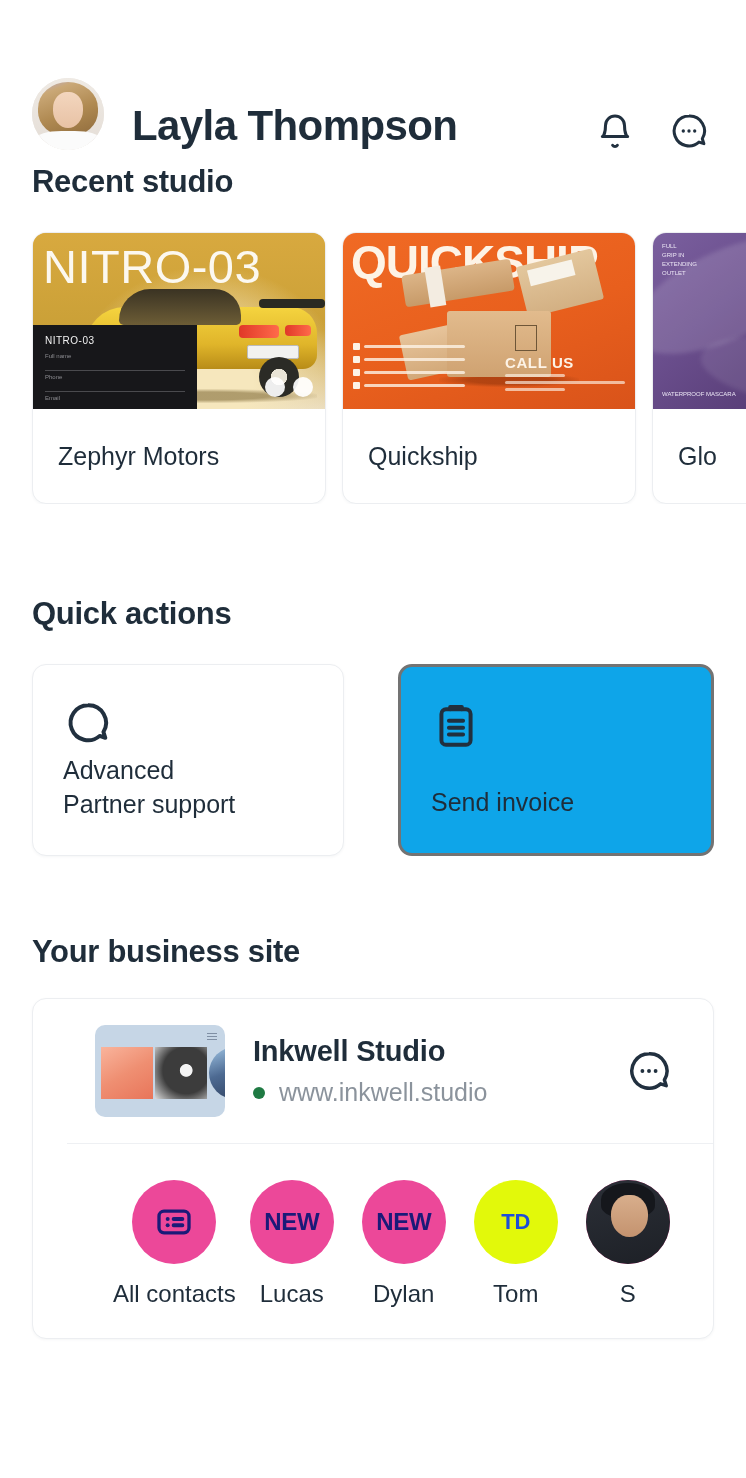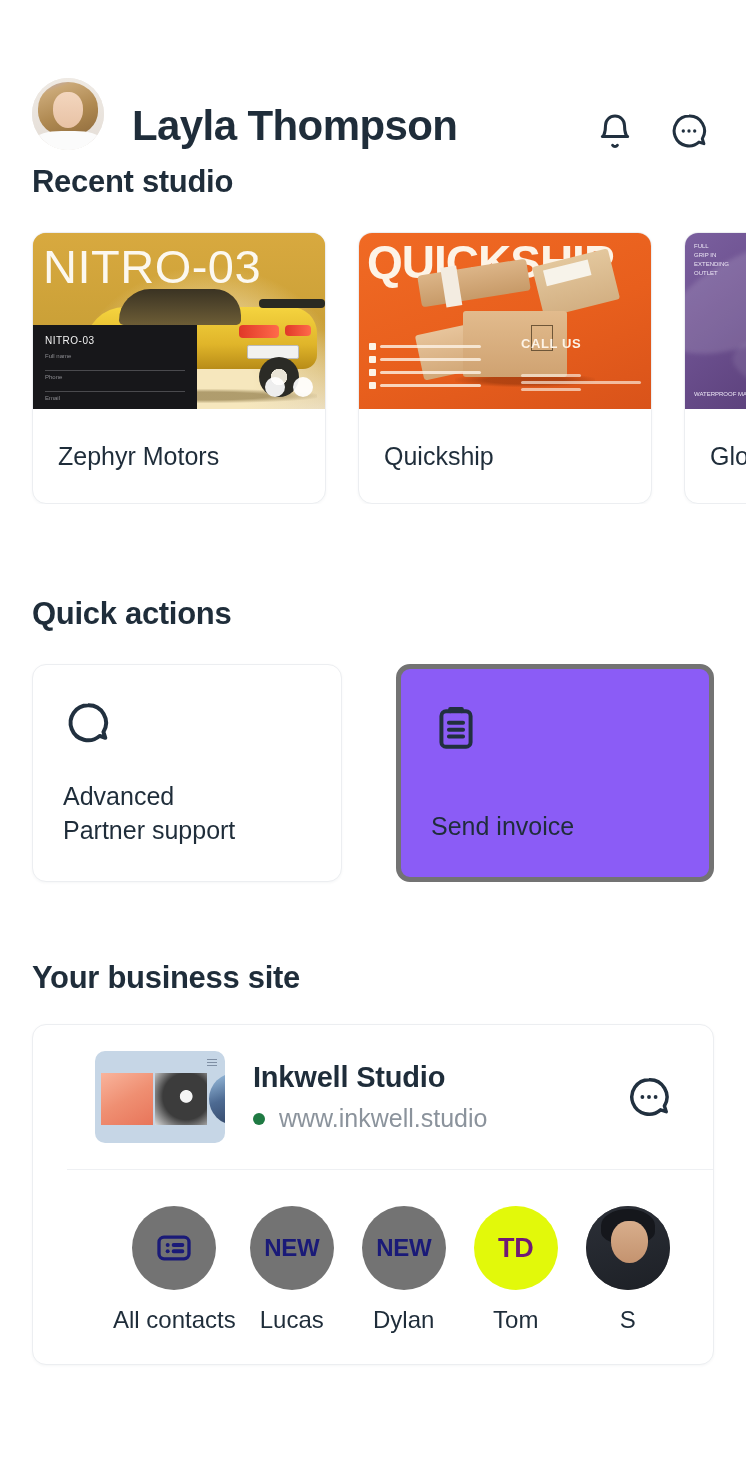"NITRO-03" .sites-row { gap: 32px -> 16px }
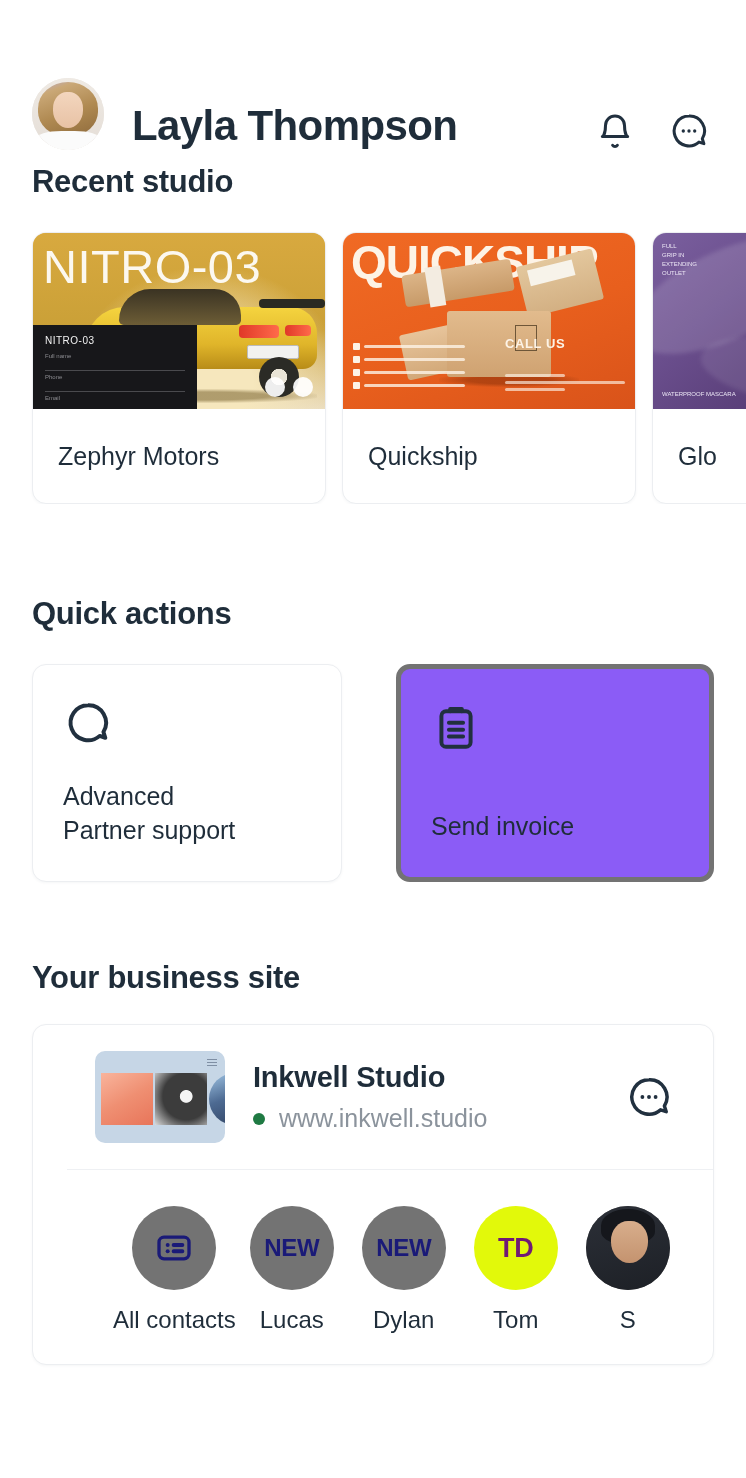"CALL US" .t-ship .callus .ch { font-size: 13px -> 15px; margin-bottom: 23px -> 3px }
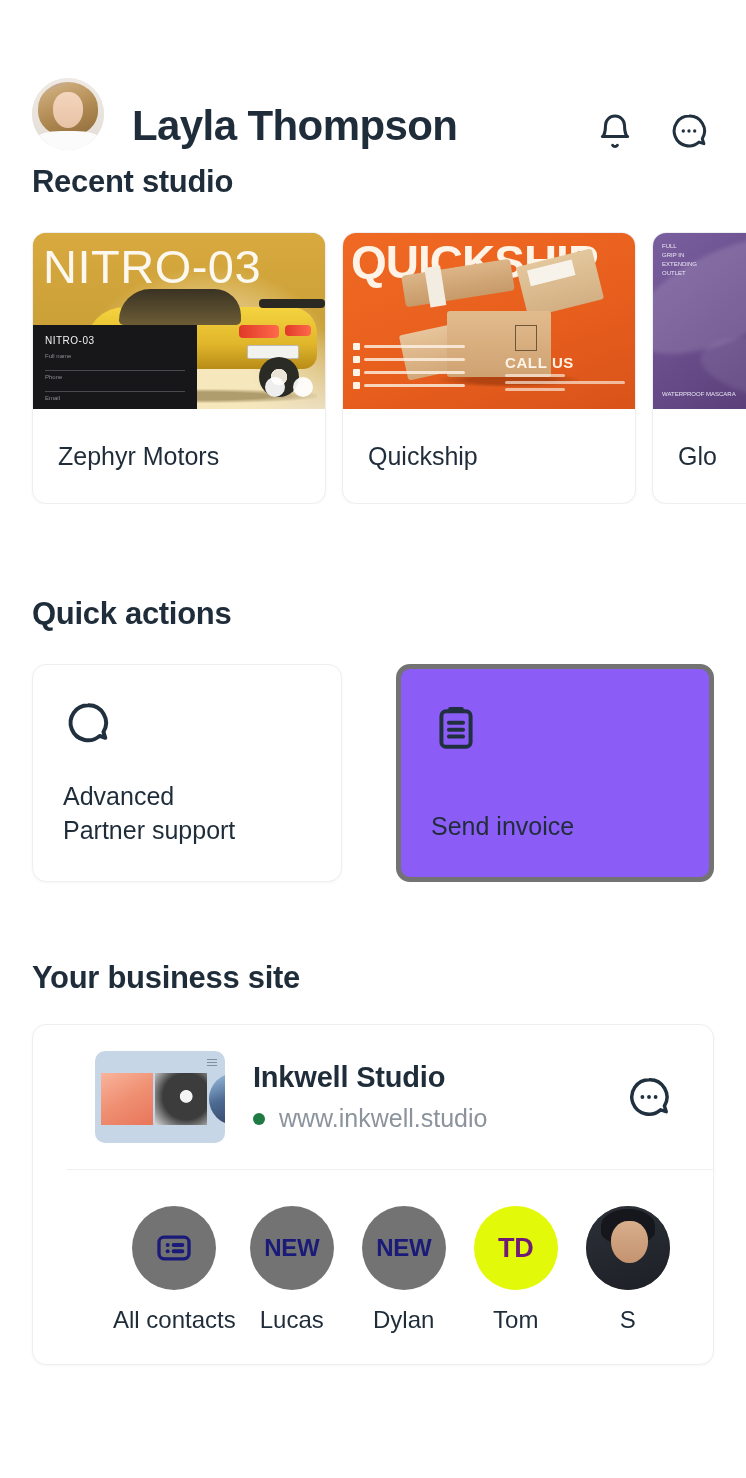"Advanced" .qa-card { height: 218px -> 192px }
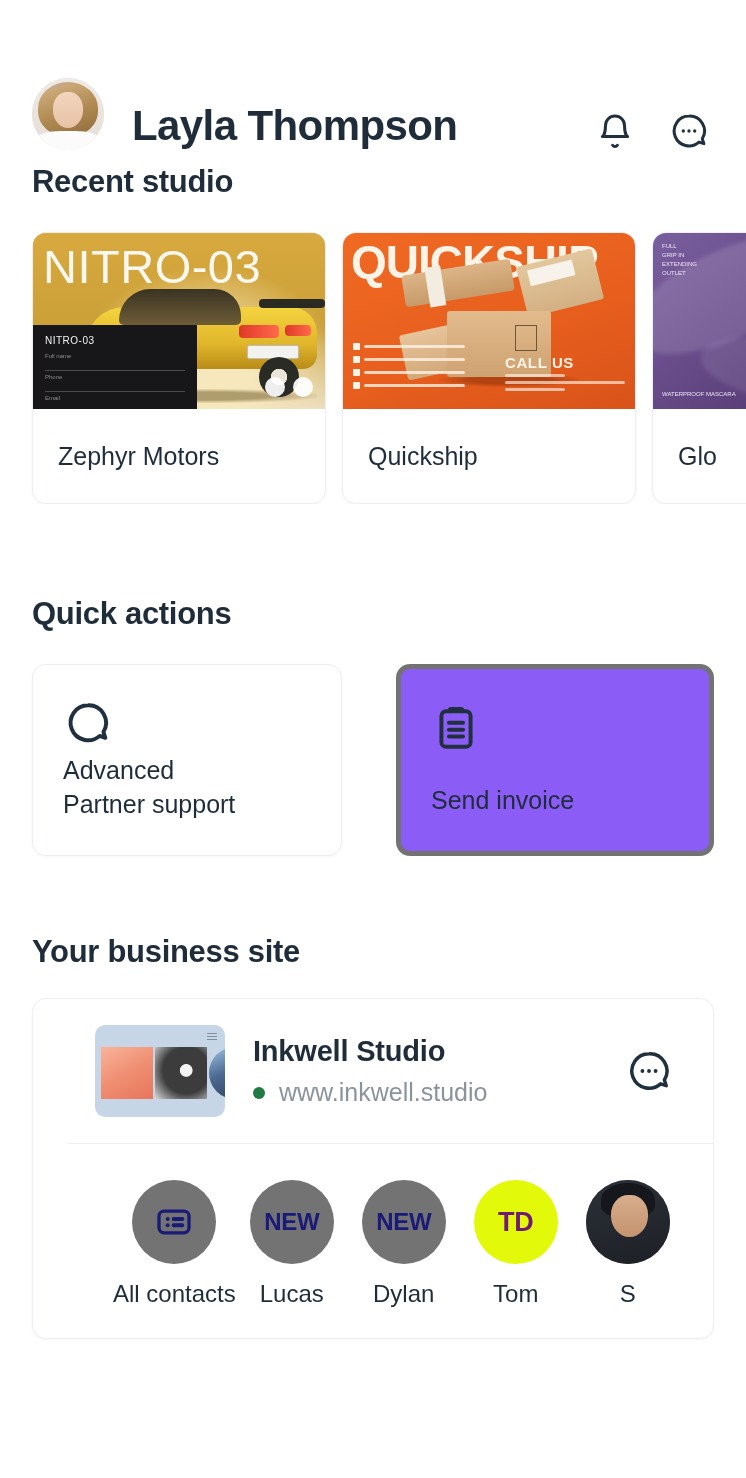"Send invoice" .qa-card.lime { background: #8b5cf6 -> #0ea5e9; border: 5px solid #737373 -> 3px solid #737373 }
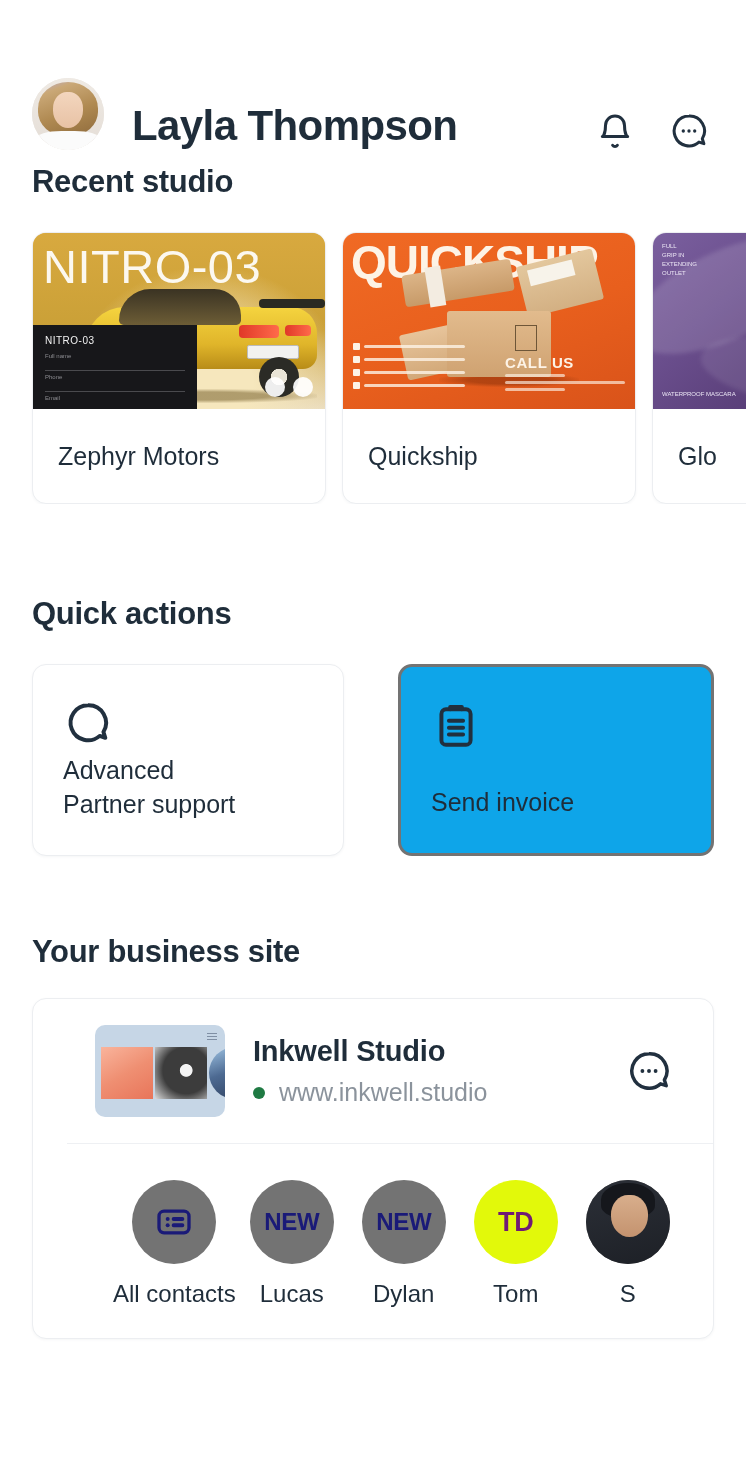"NEW" .c-circle { background: #737373 -> #ec4899 }
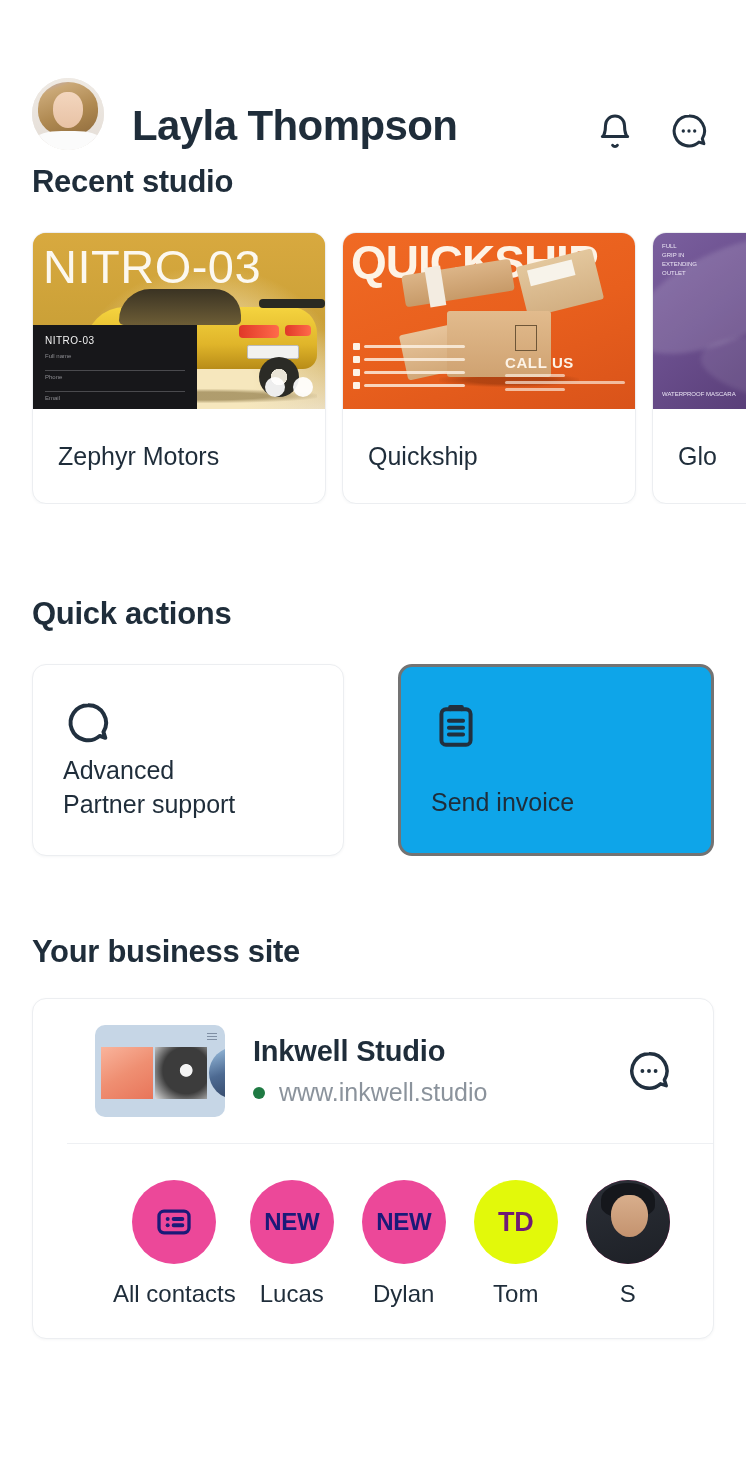"TD" .c-initials { color: #701a75 -> #1d4ed8; font-size: 27px -> 22px }
